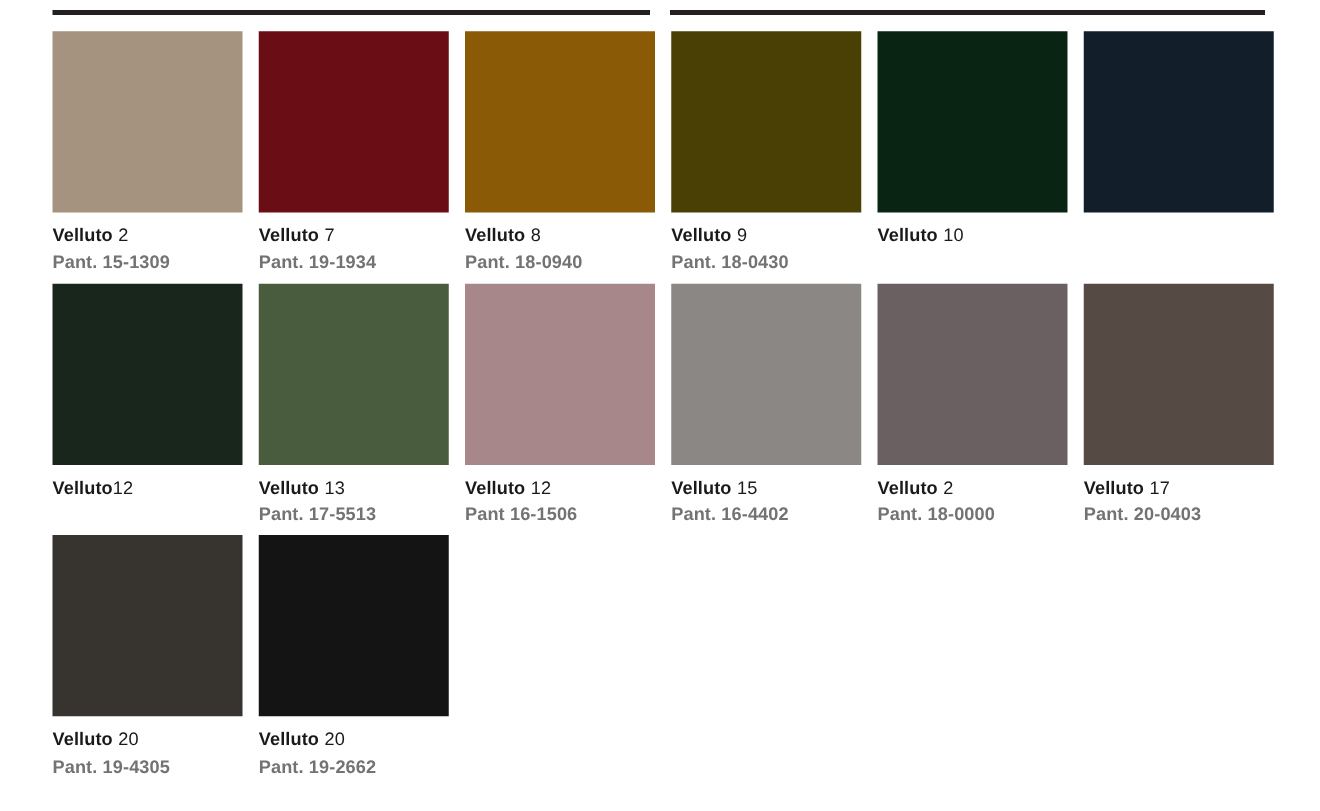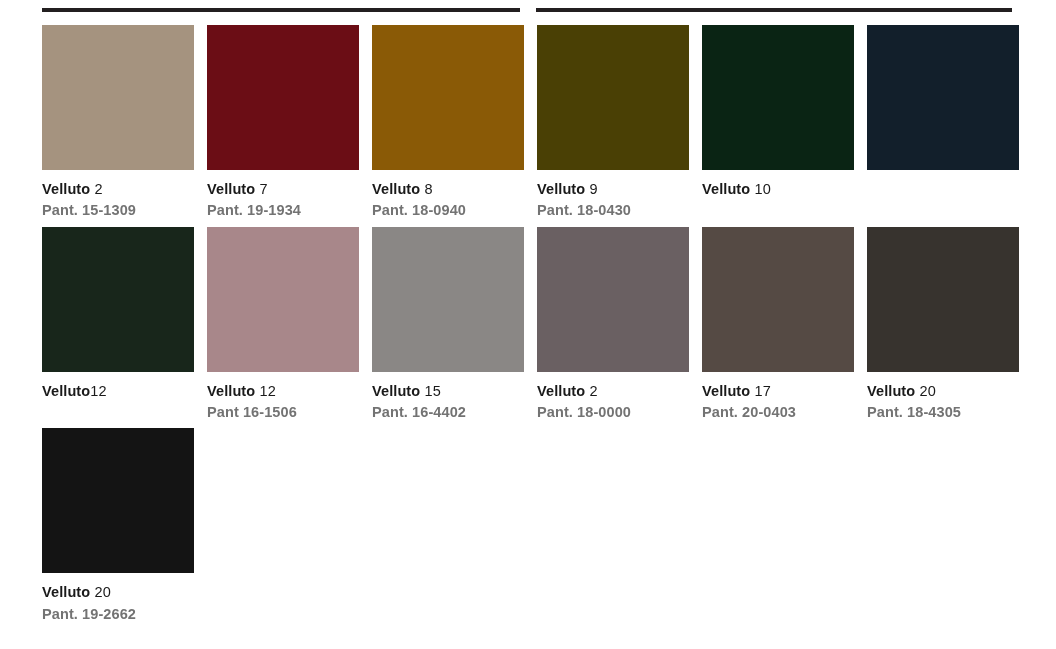"Velluto 13" div.cell { html: none -> <div> <div></div> <div> <div><span>Velluto</span><span>13</span></div> <div>Pant. 17-5513</div> </div> </div> }
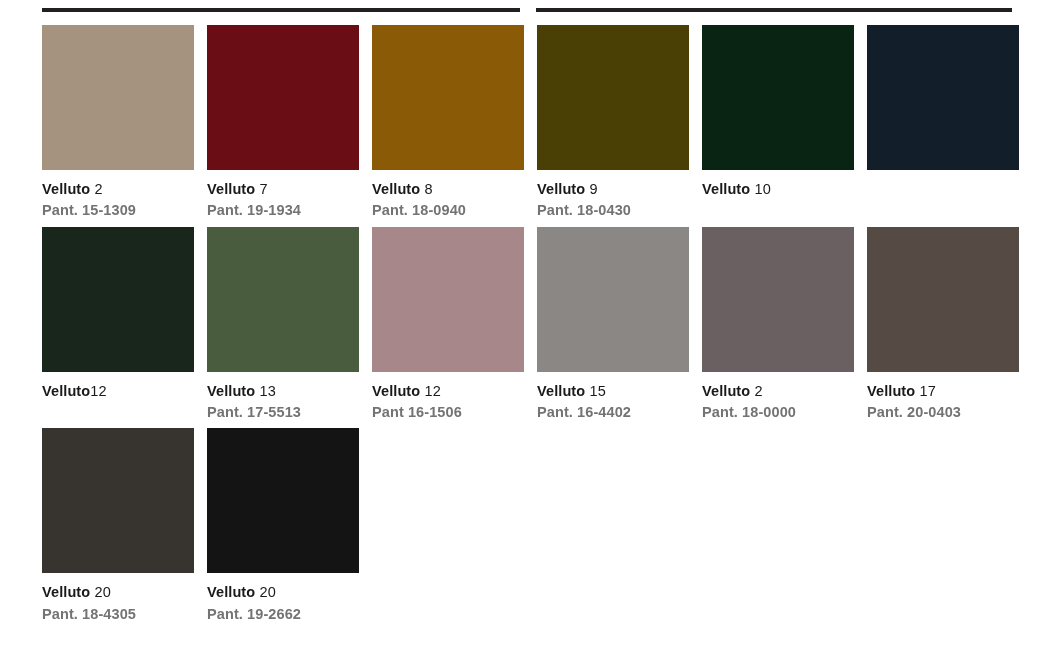"Pant. 18-4305" div.pant { text: 18-4305 -> 19-4305 }
